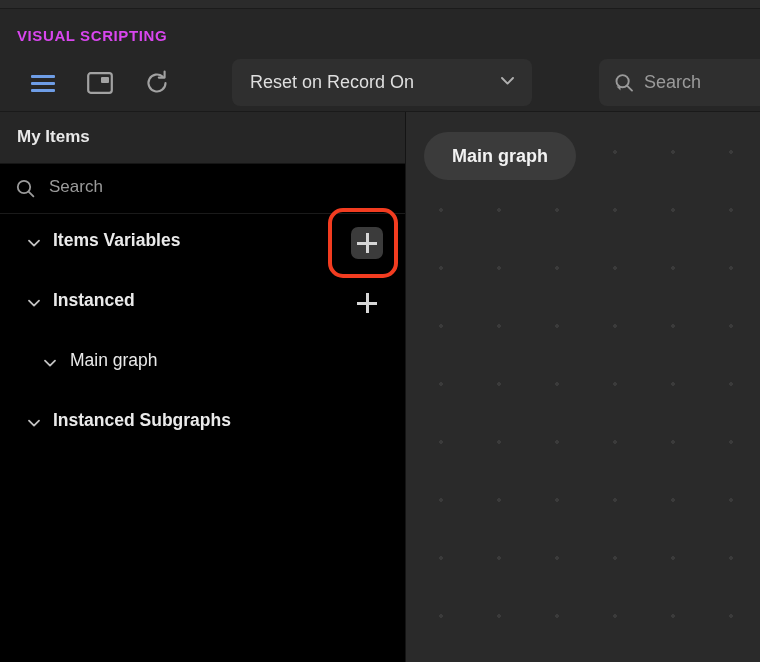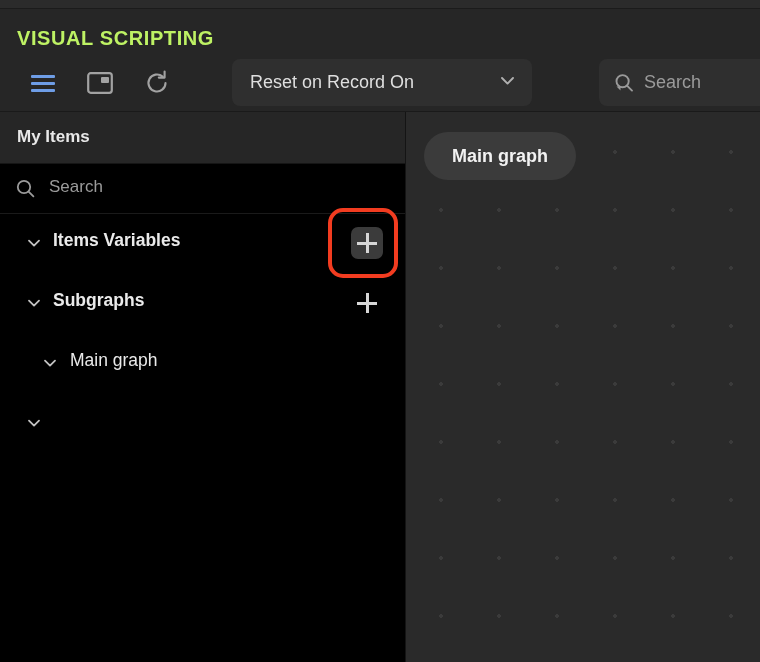"VISUAL SCRIPTING" .window-title { color: #bef264 -> #d946ef; font-size: 20px -> 15px }
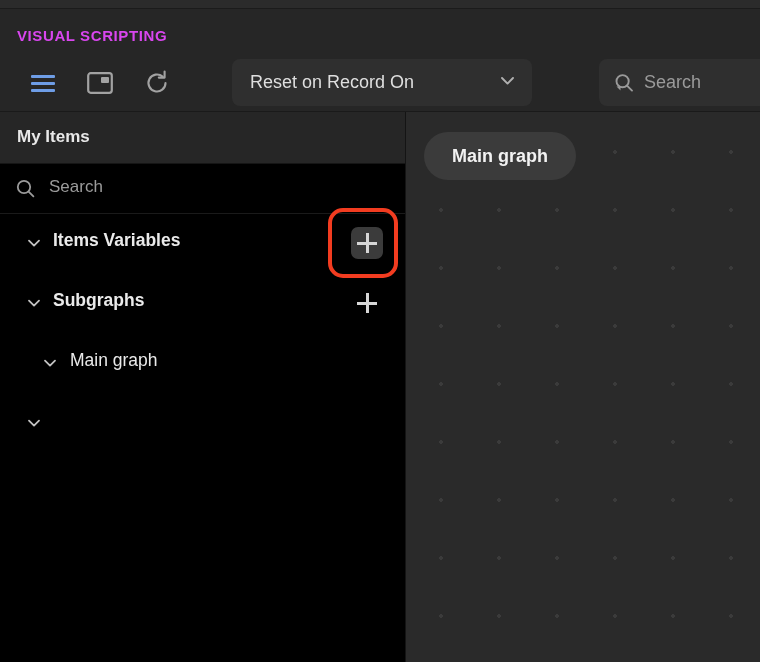"Subgraphs" div.tree-label { text: Subgraphs -> Instanced }
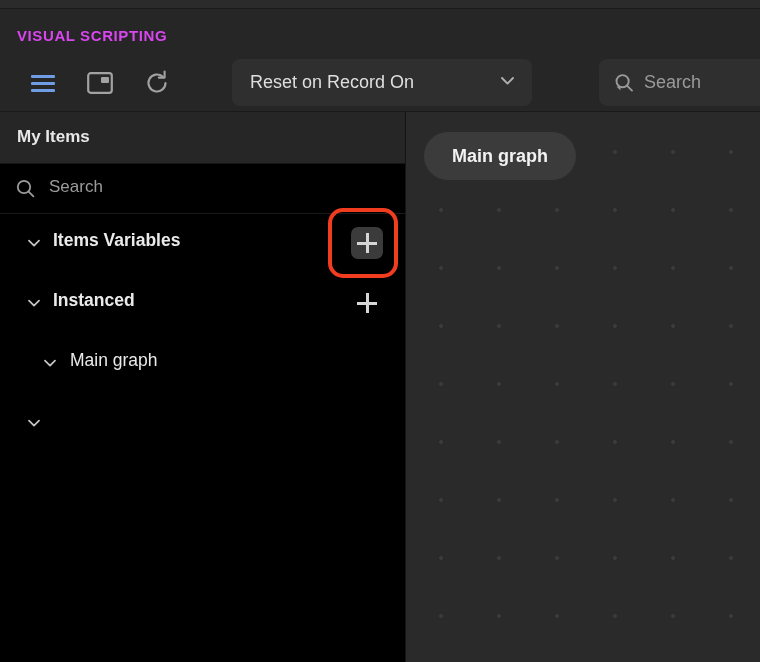"Instanced Subgraphs" div.tree-label { html: none -> <div>Instanced Subgraphs</div> }
